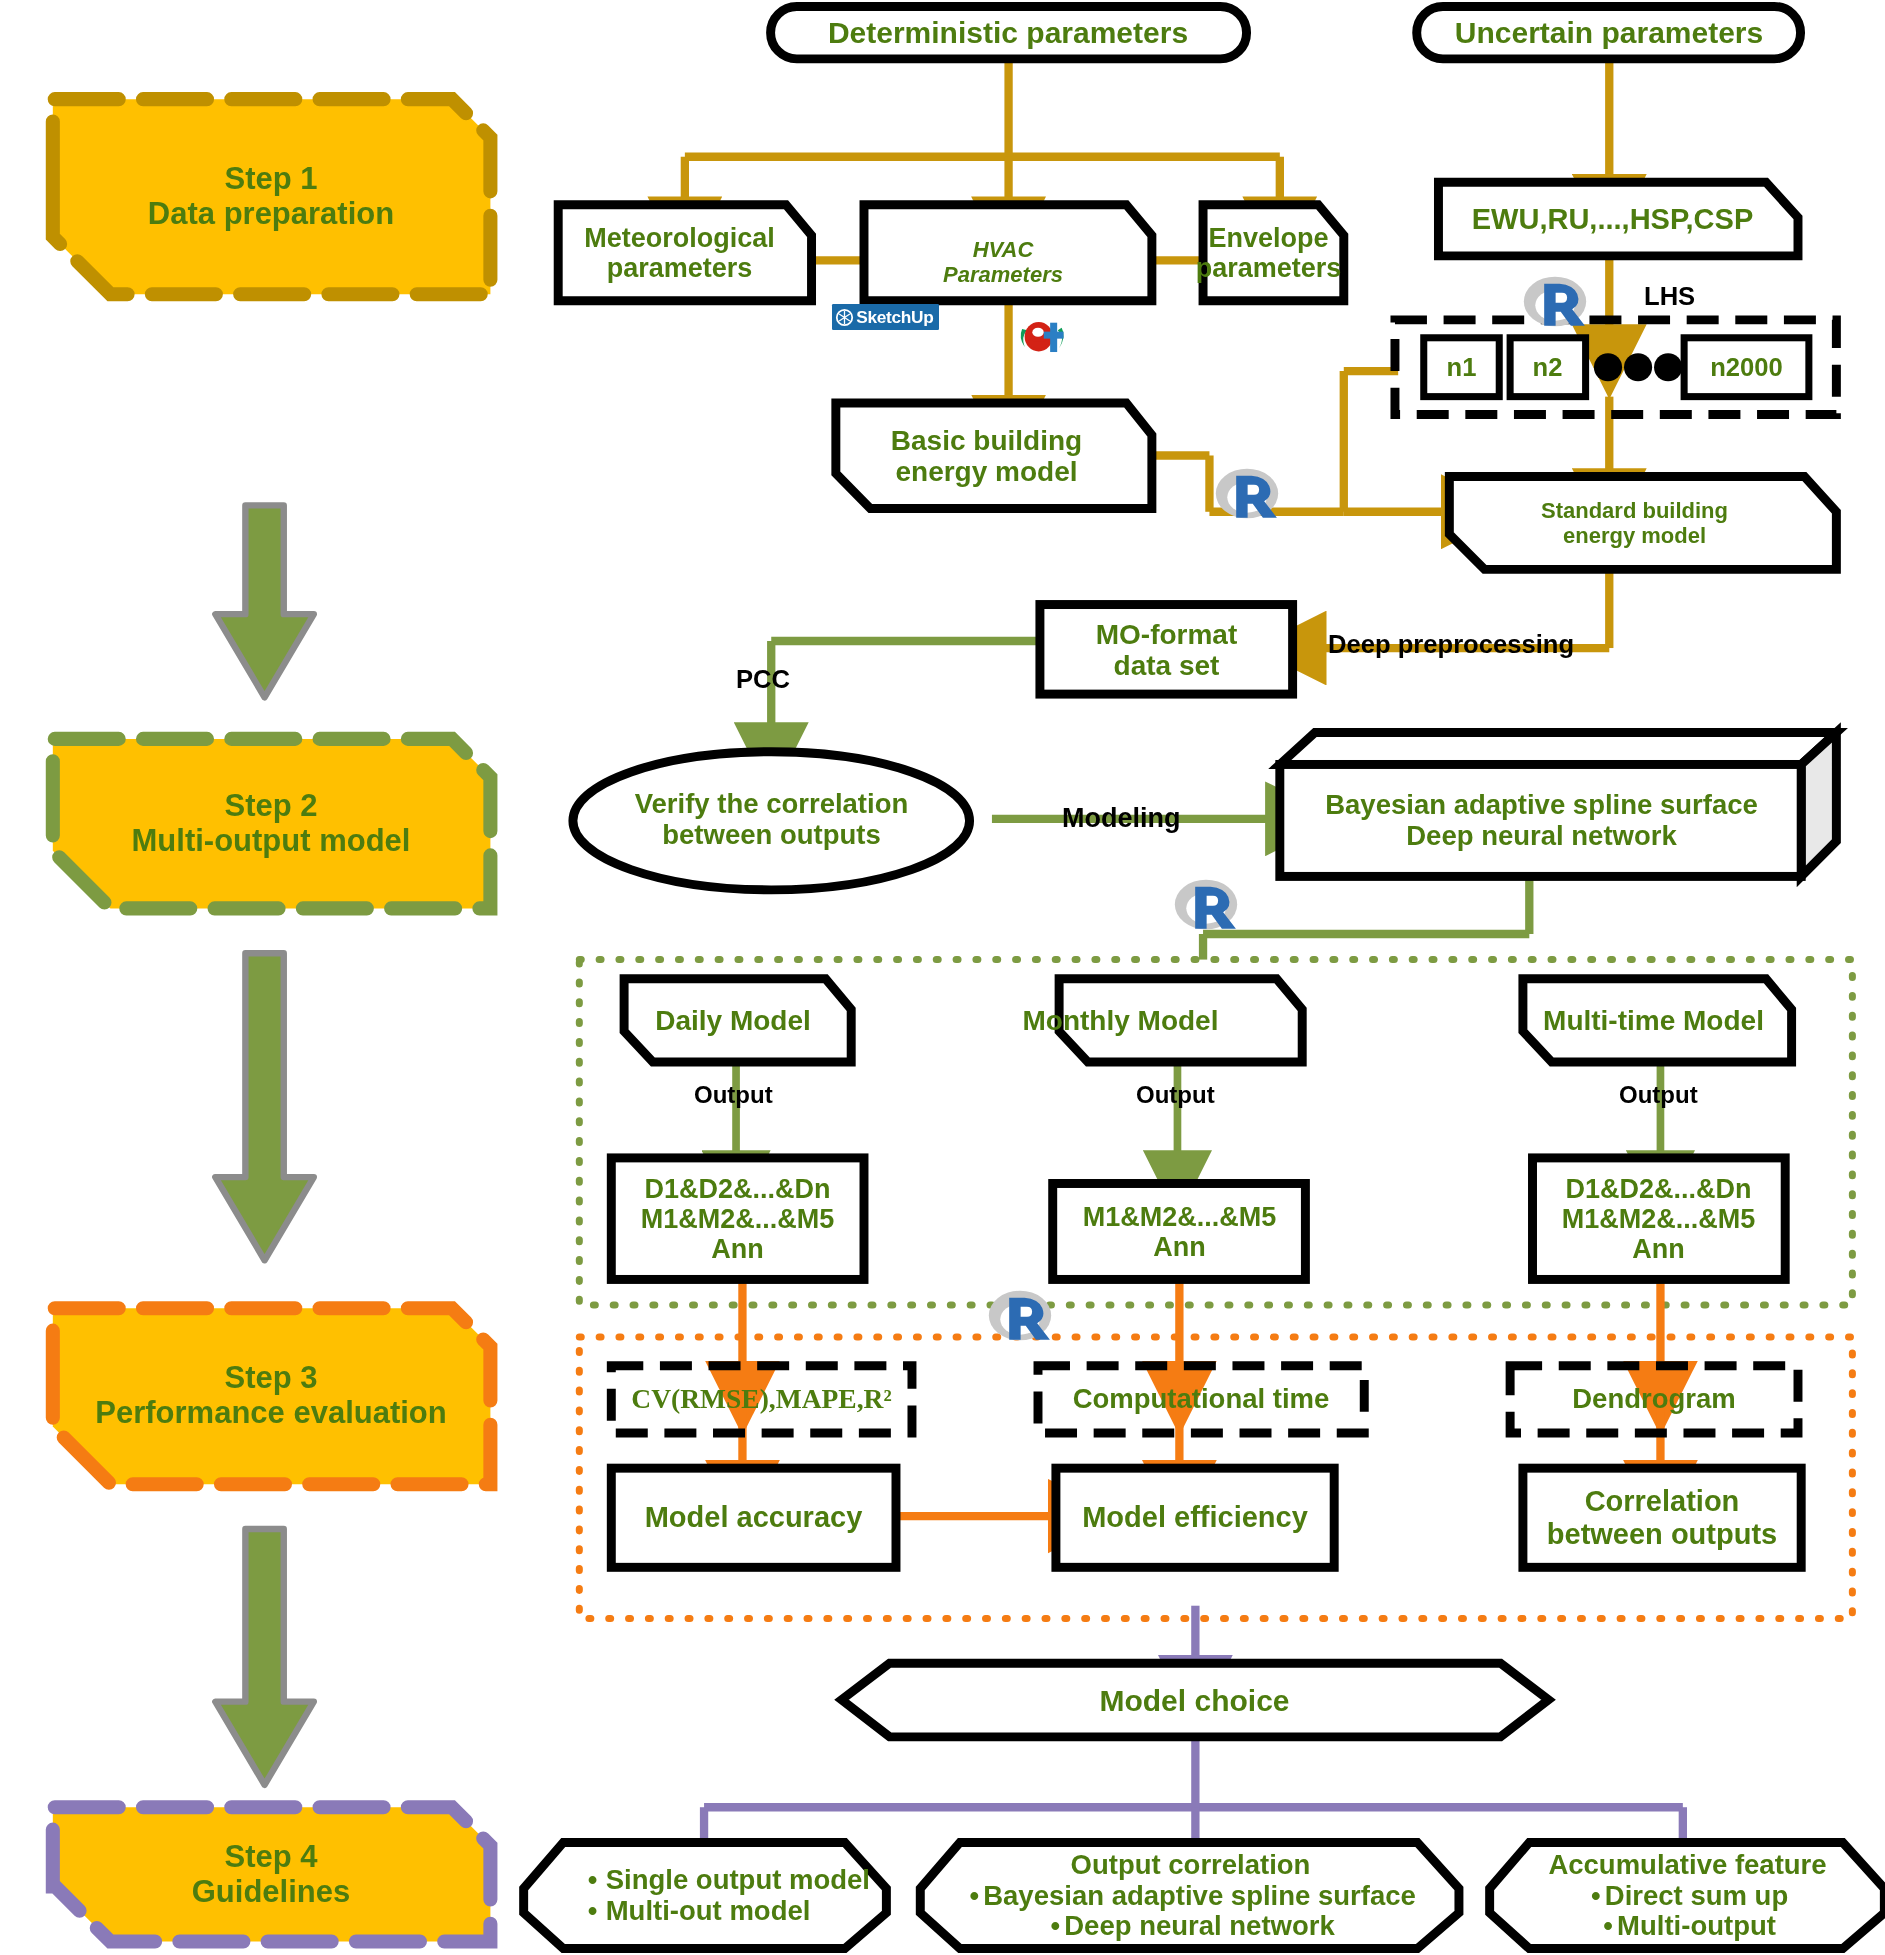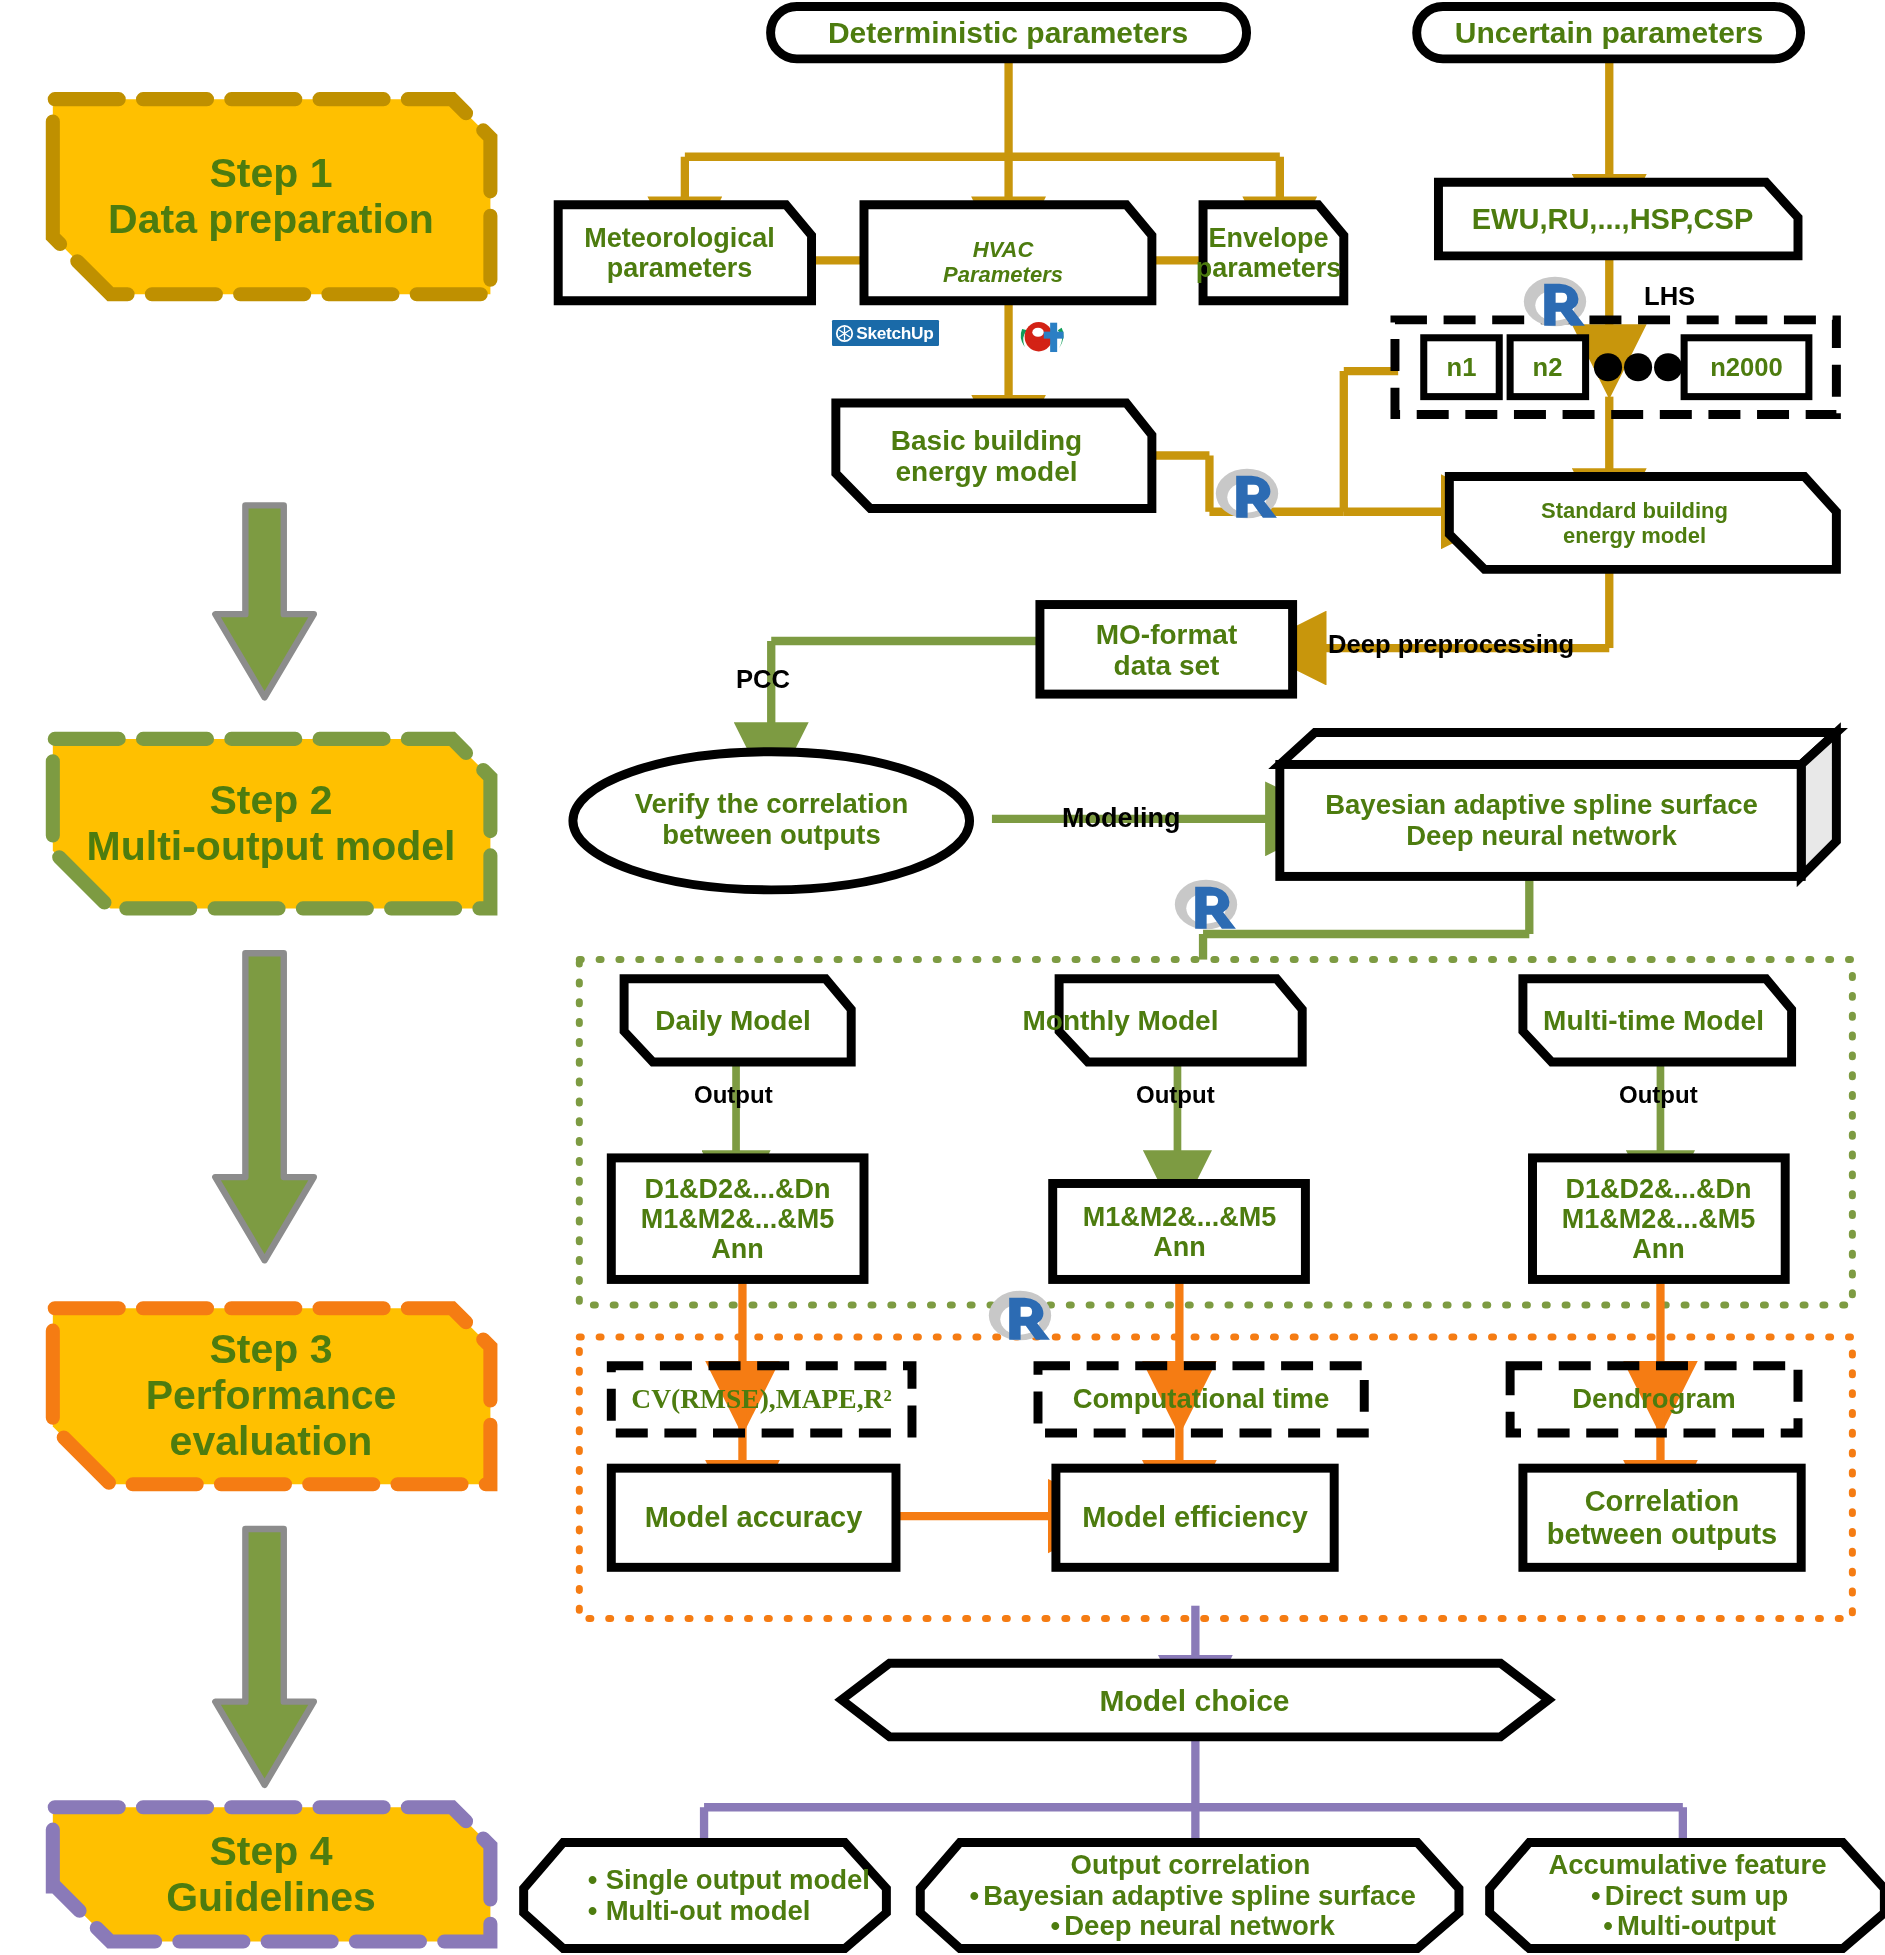"Step 1" .steplabel { font-size: 41px -> 31px }
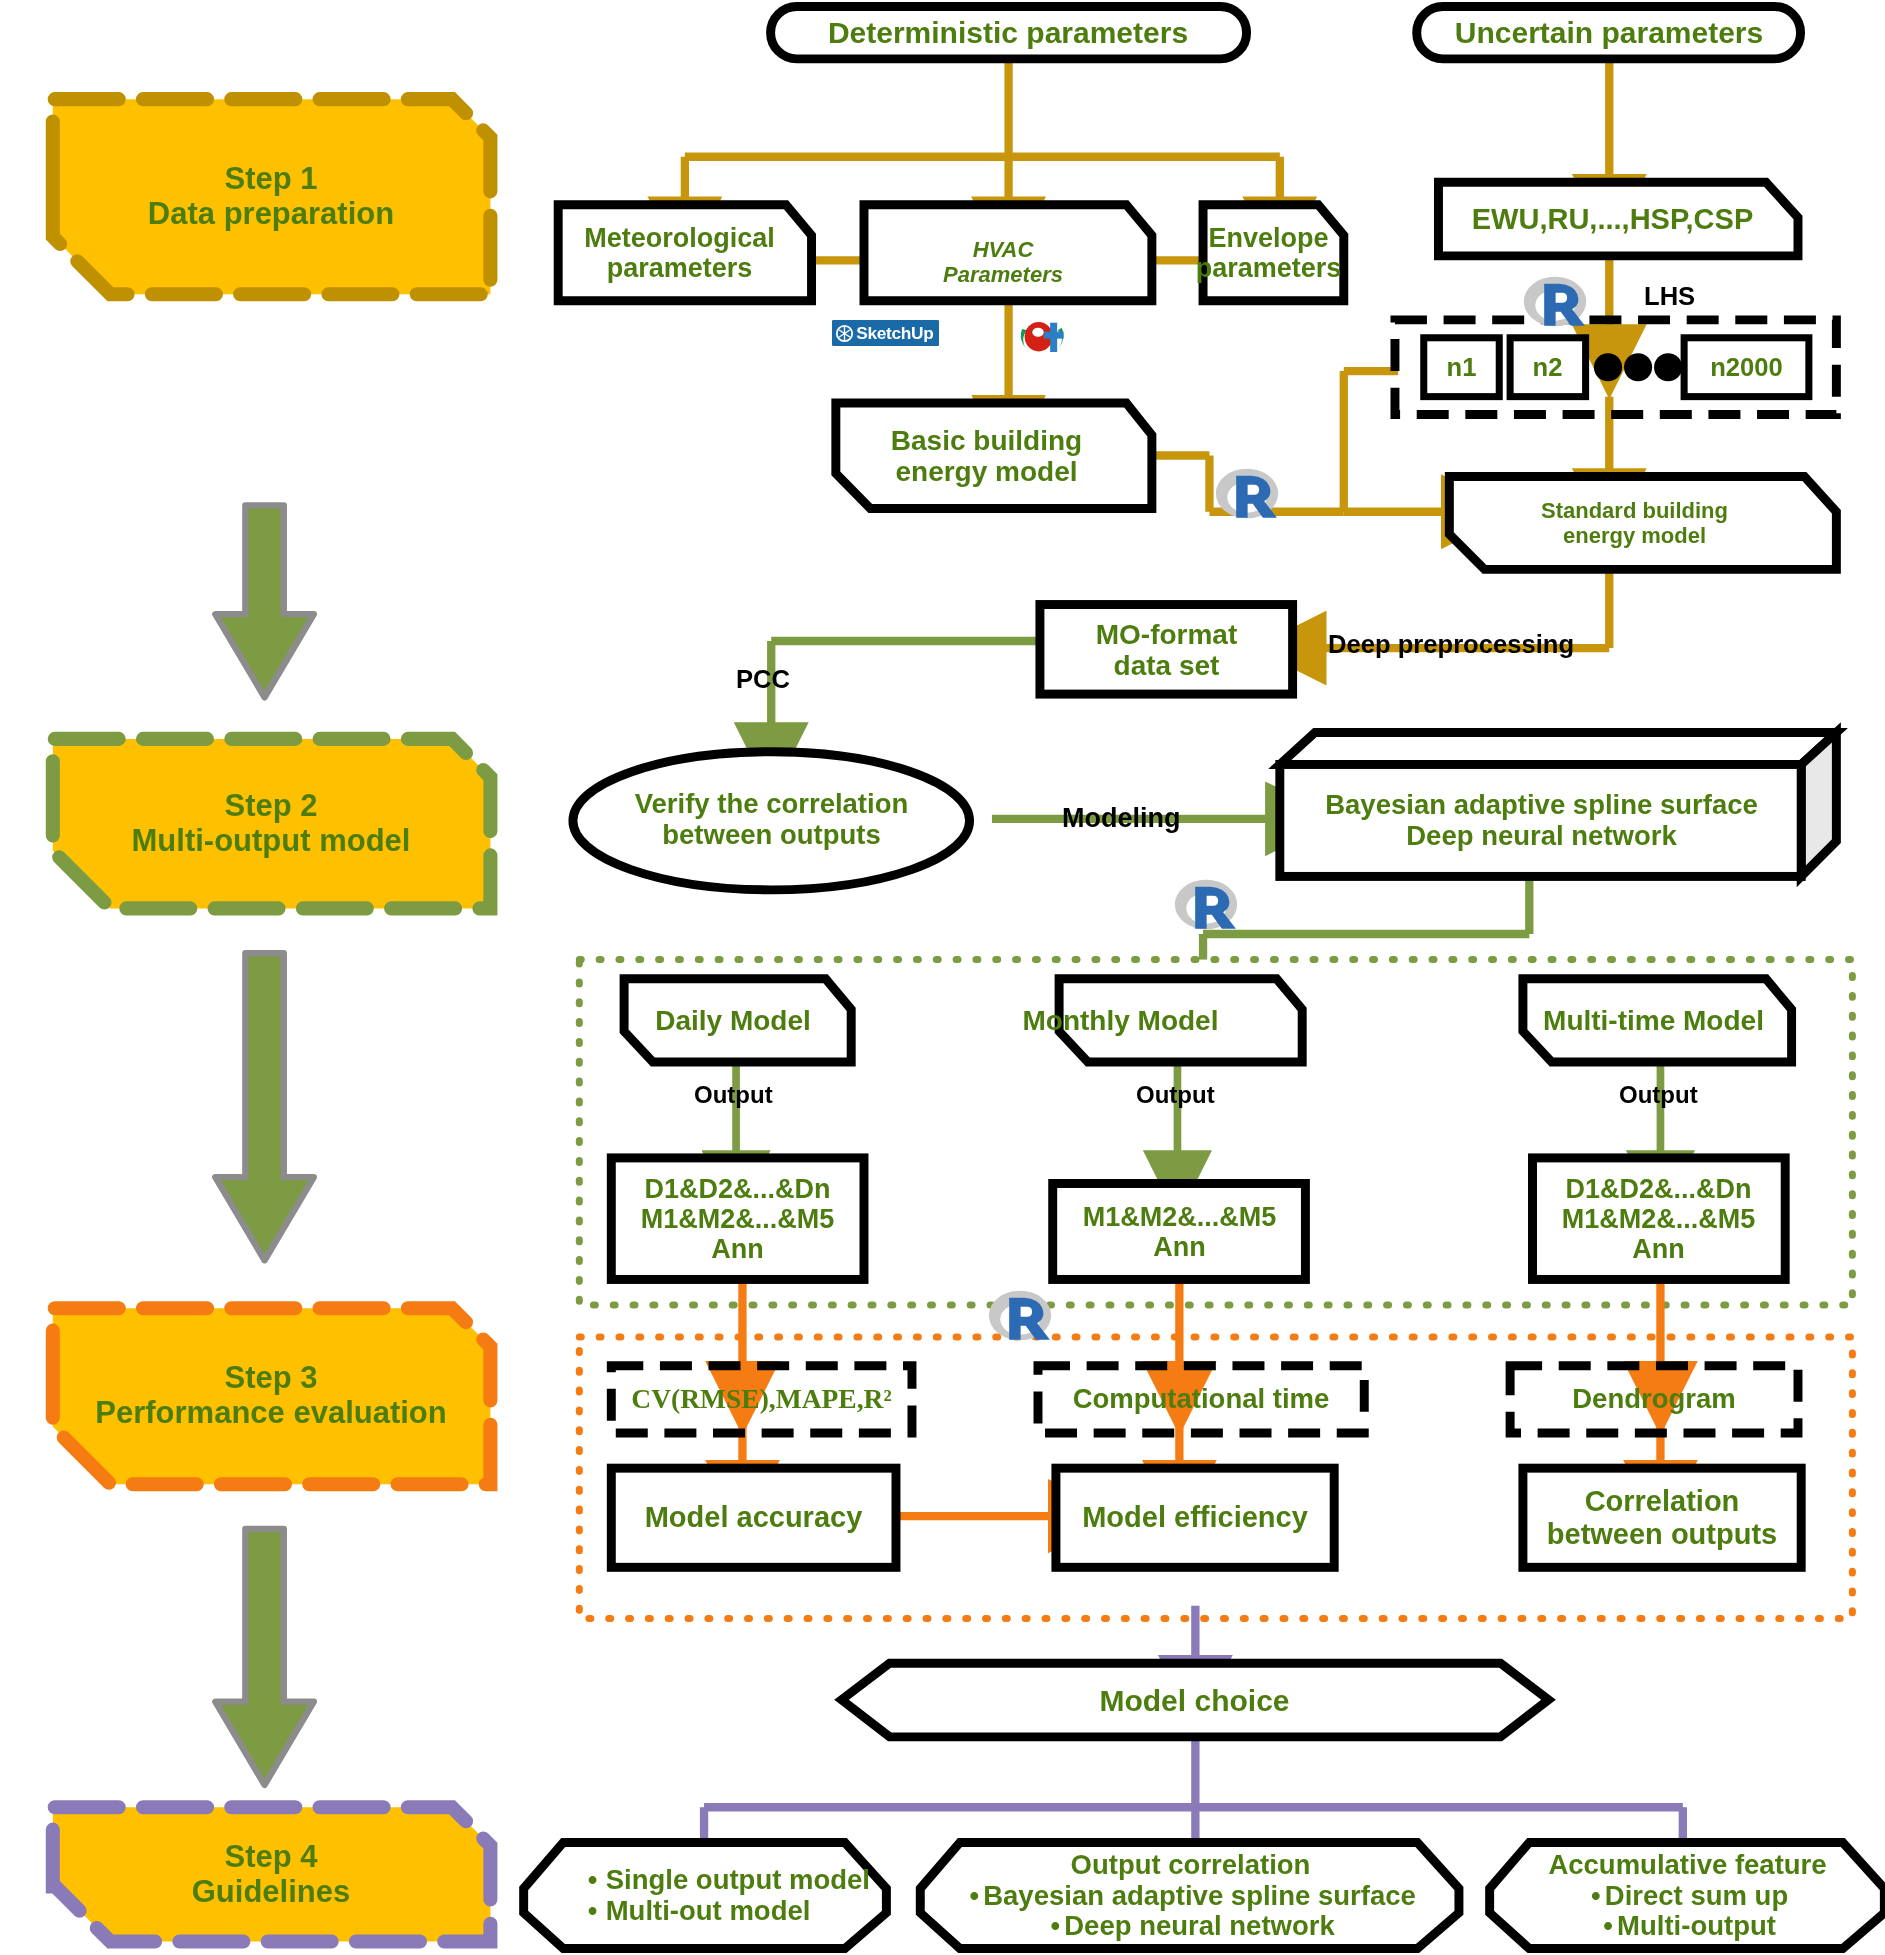"SketchUp" div.logo-sketchup { top: 320px -> 304px }
